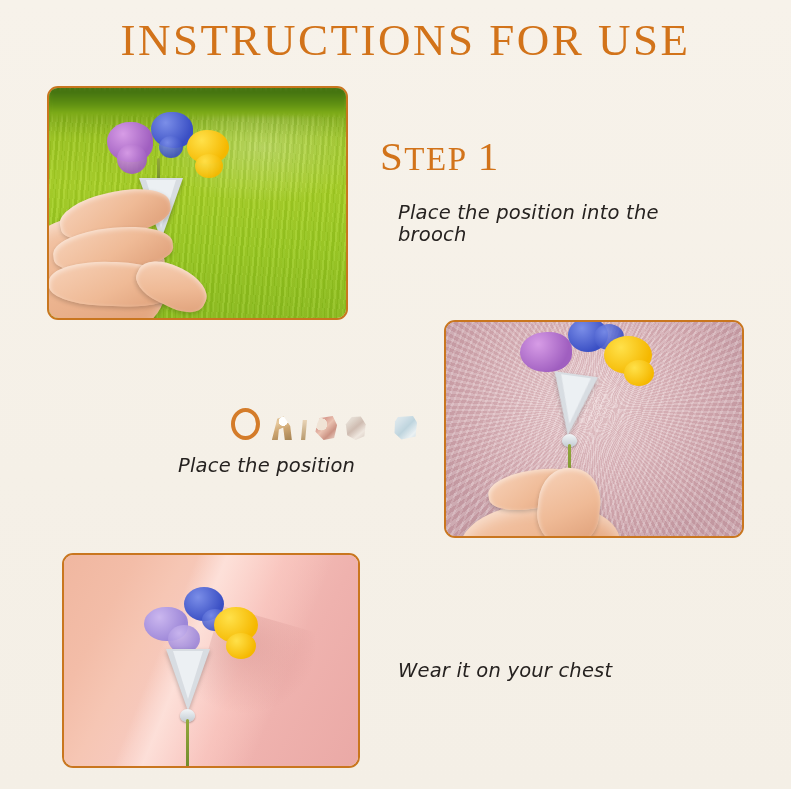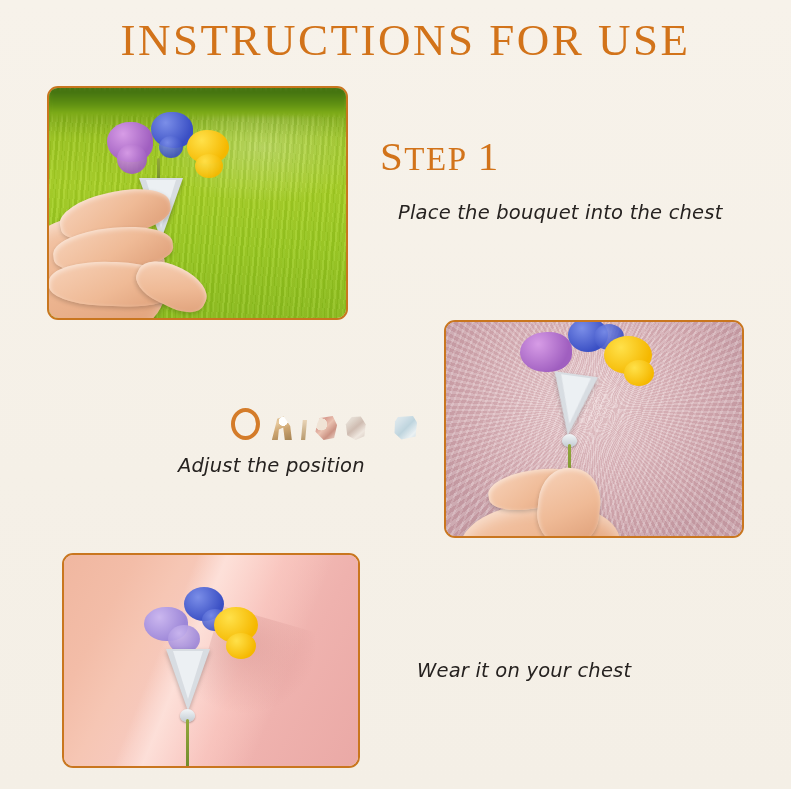"Place the bouquet into the" div.step-body { text: bouquet into the chest -> position into the brooch }
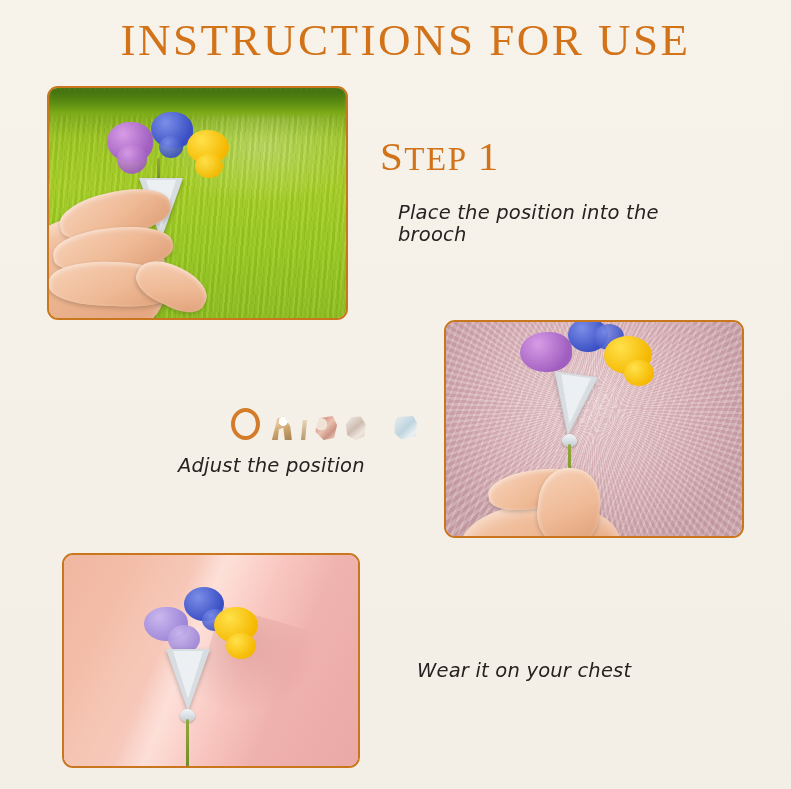"Adjust the position" div.step-body { text: Adjust -> Place }
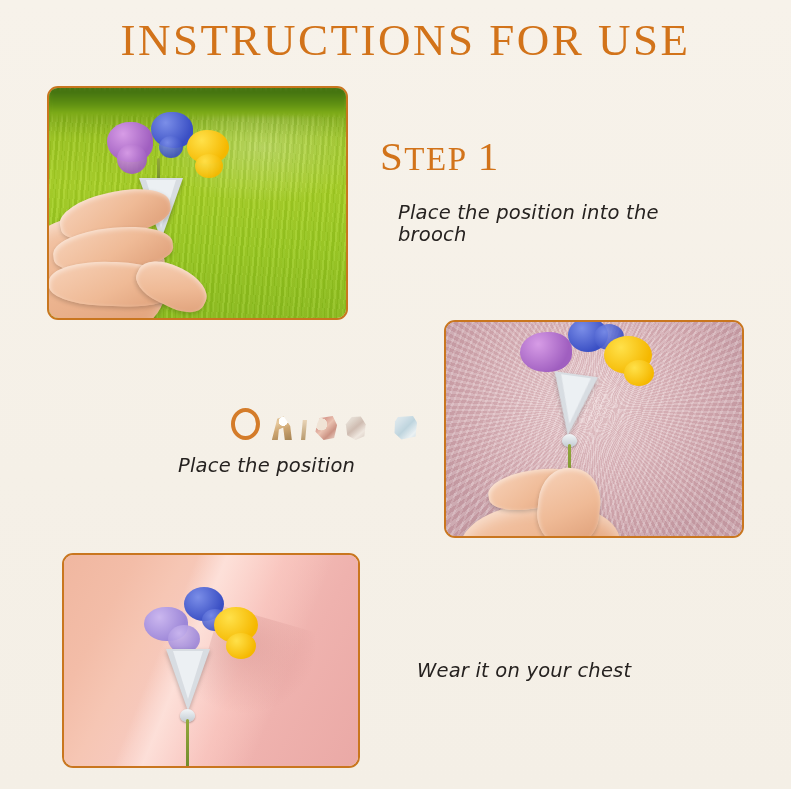"Wear it on your chest" div.step-body { left: 417px -> 398px }
